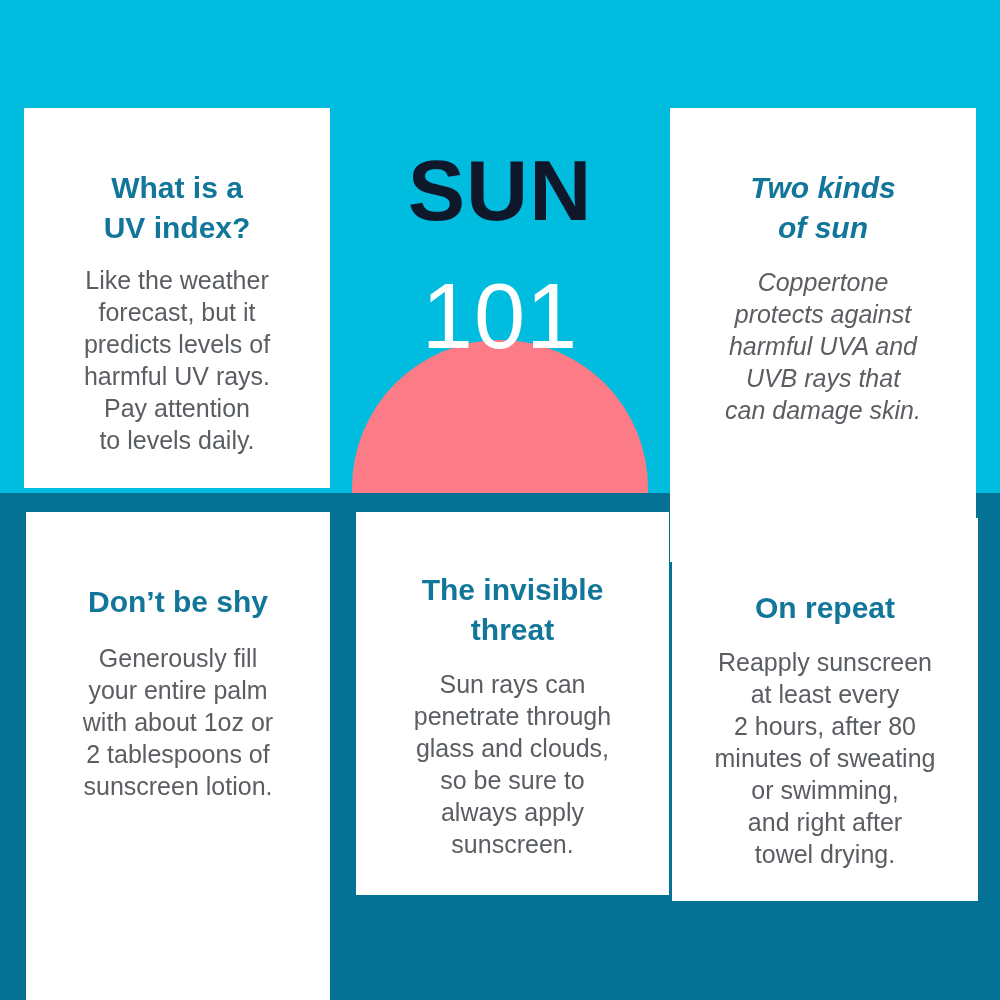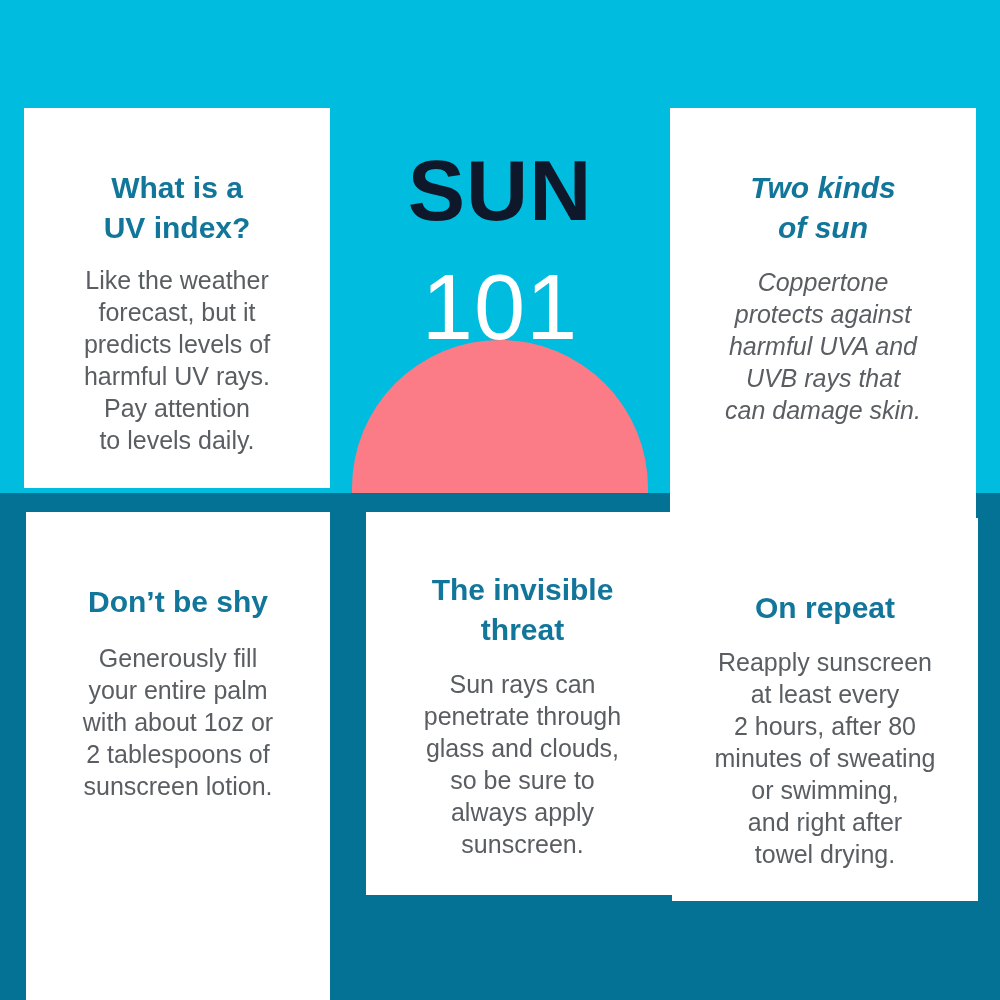"101" .hero-101 { margin-top: 27px -> 36px }
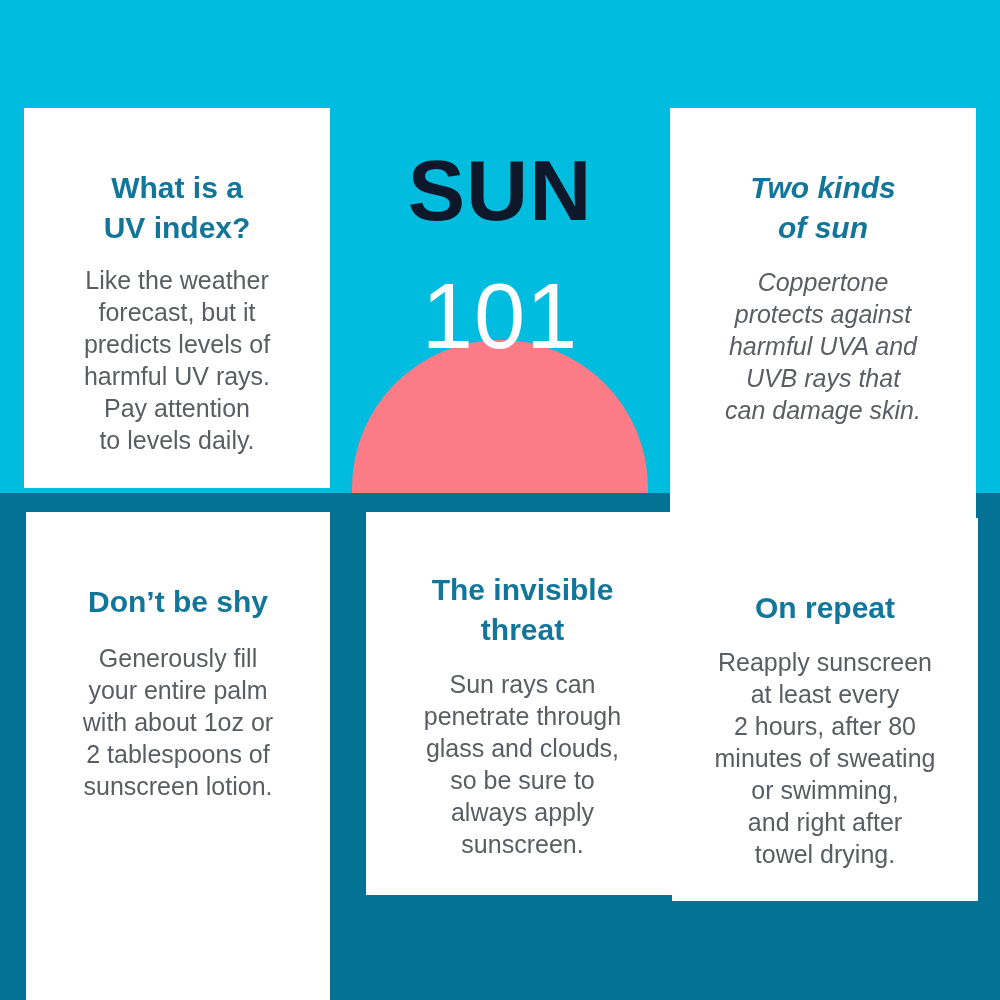"The invisible" #card-invisible-threat { left: 366px -> 356px }
